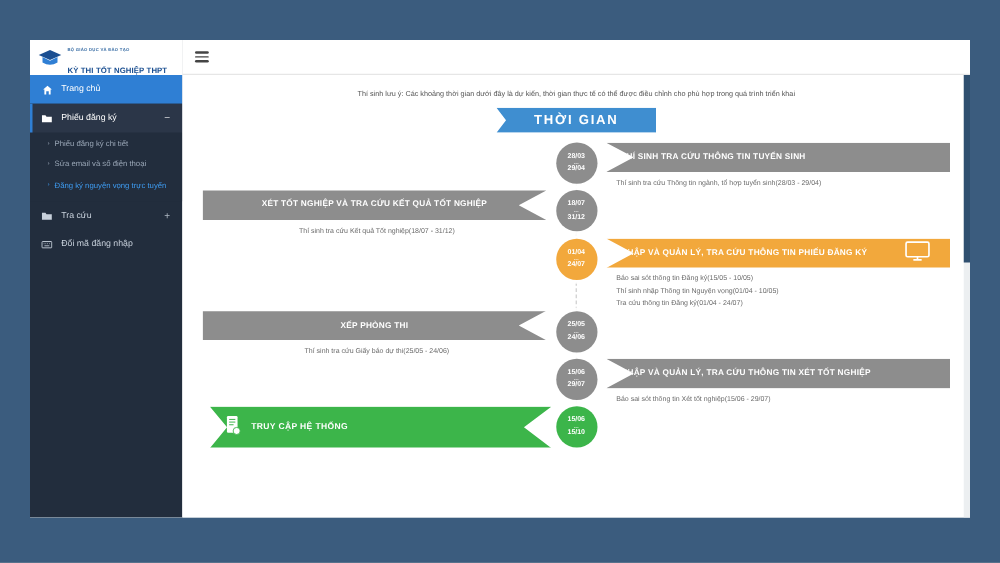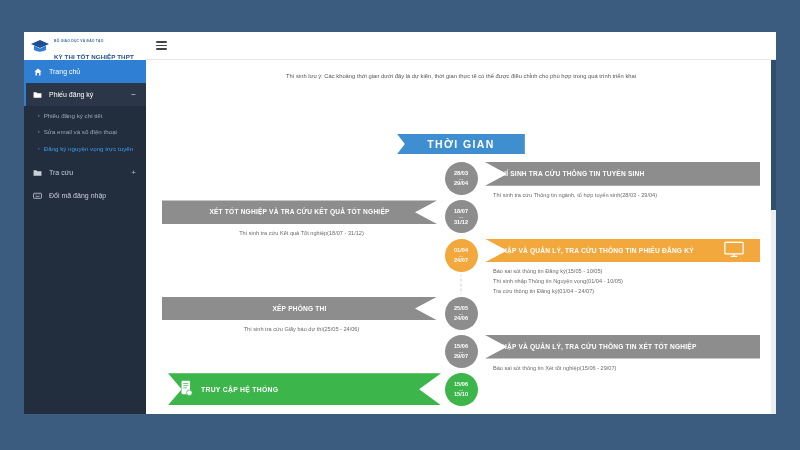"THỜI GIAN" .banner-wrap { margin-top: 48px -> none }
